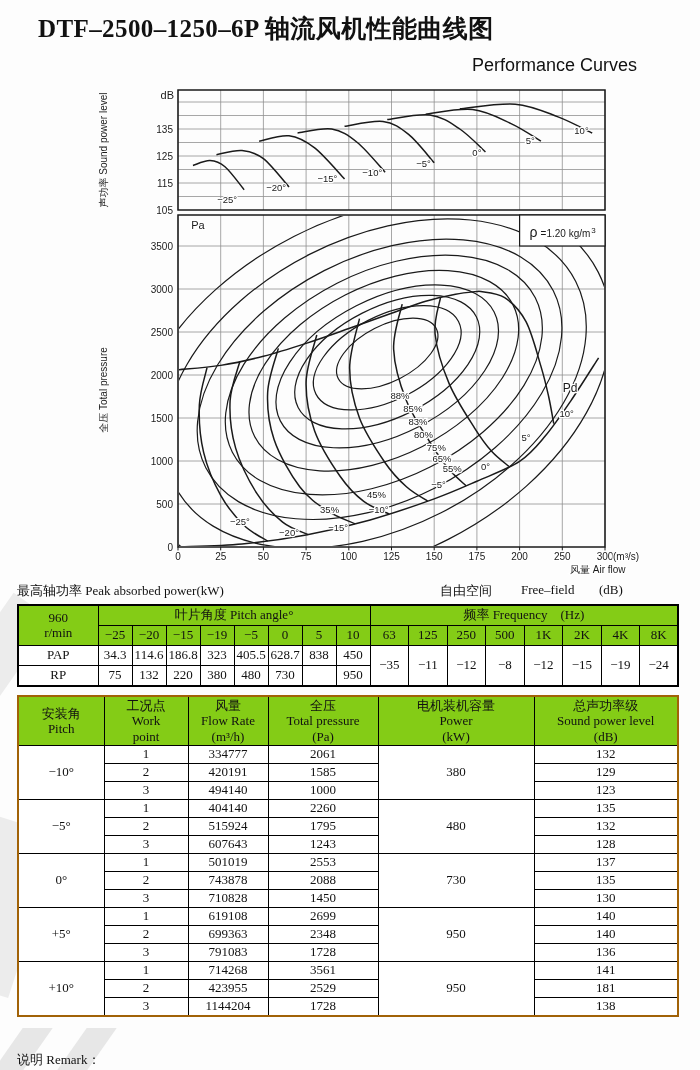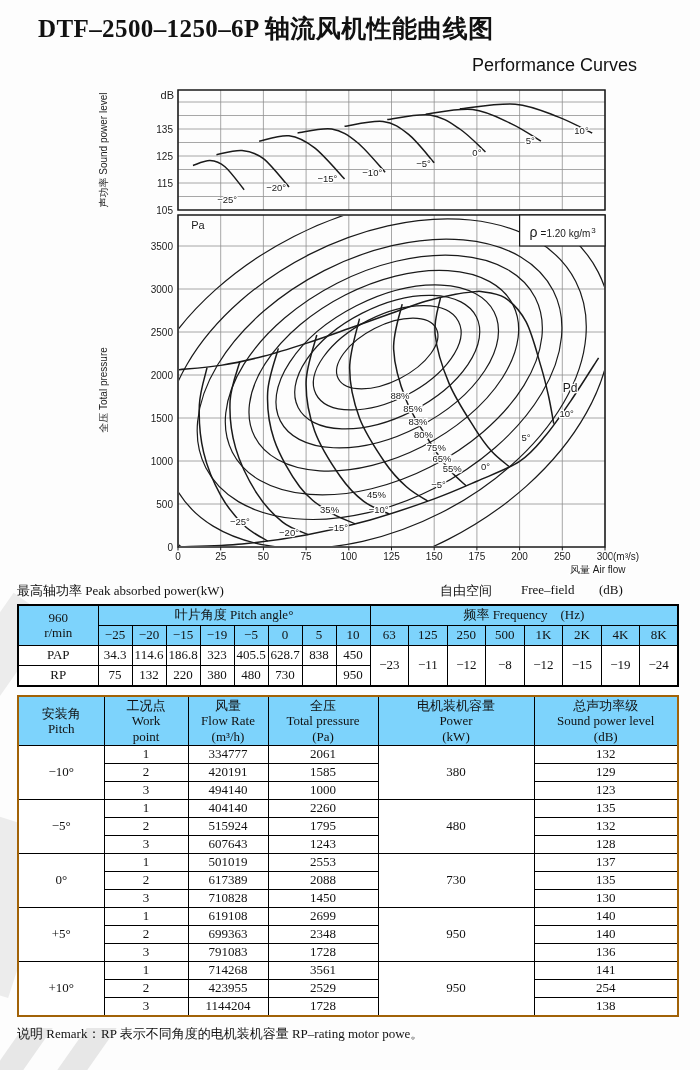"960" .shade { background: #7dd3fc -> #84cc16 }
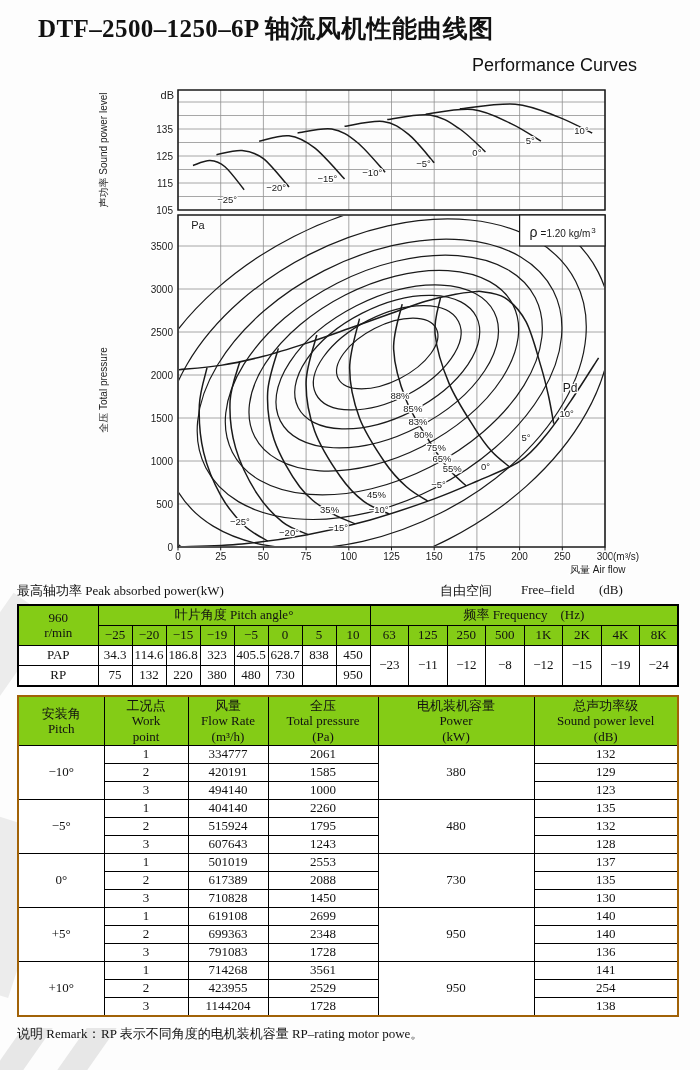"−23" td { text: 23 -> 35 }
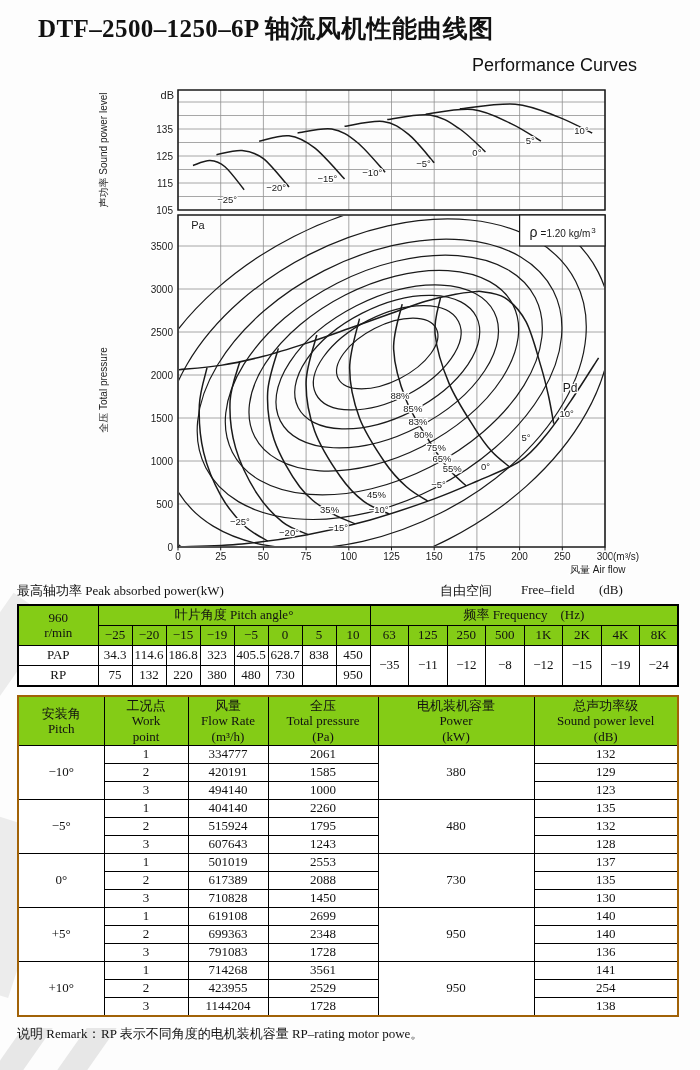"617389" td { text: 617389 -> 743878 }
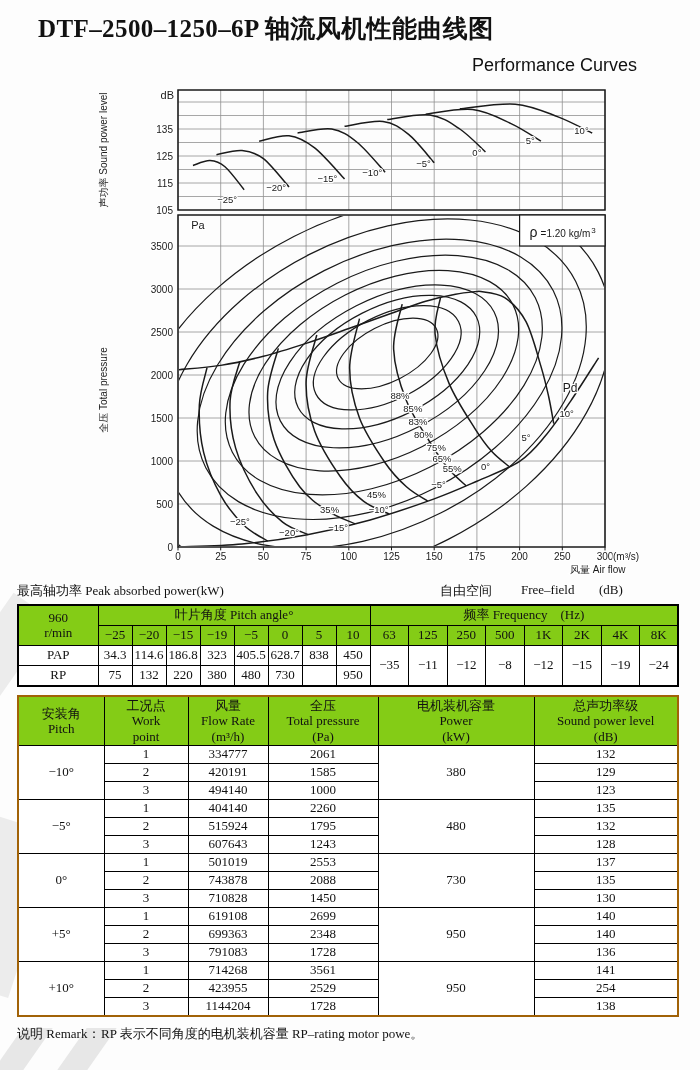"254" td { text: 254 -> 181 }
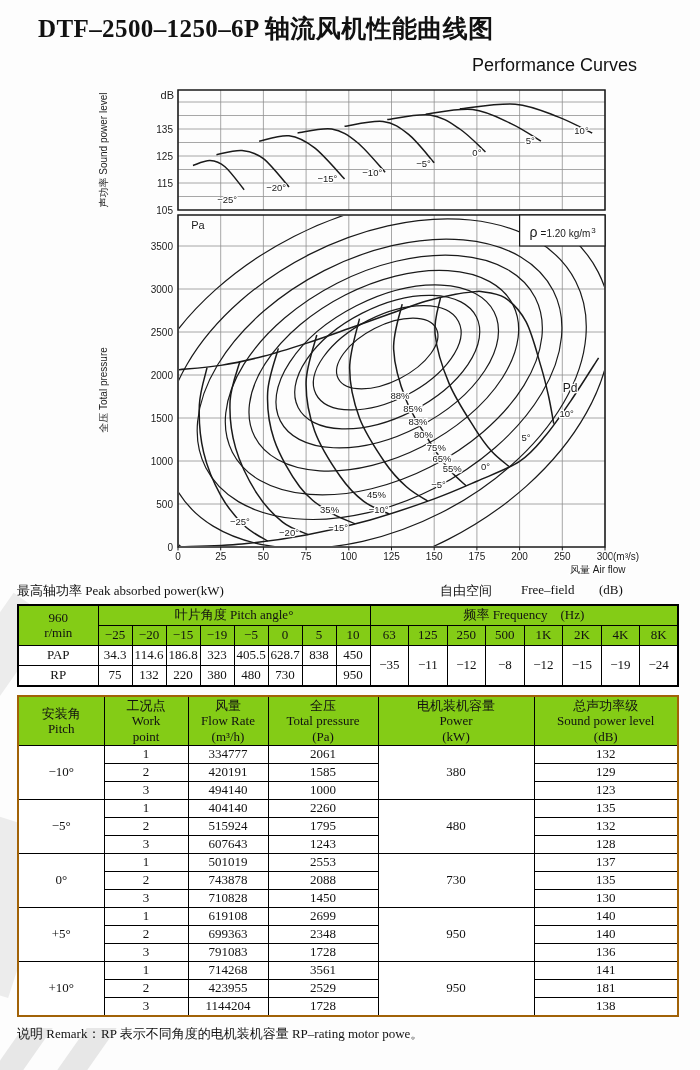"说明 Remark：" .remark { top: 1026px -> 1052px }
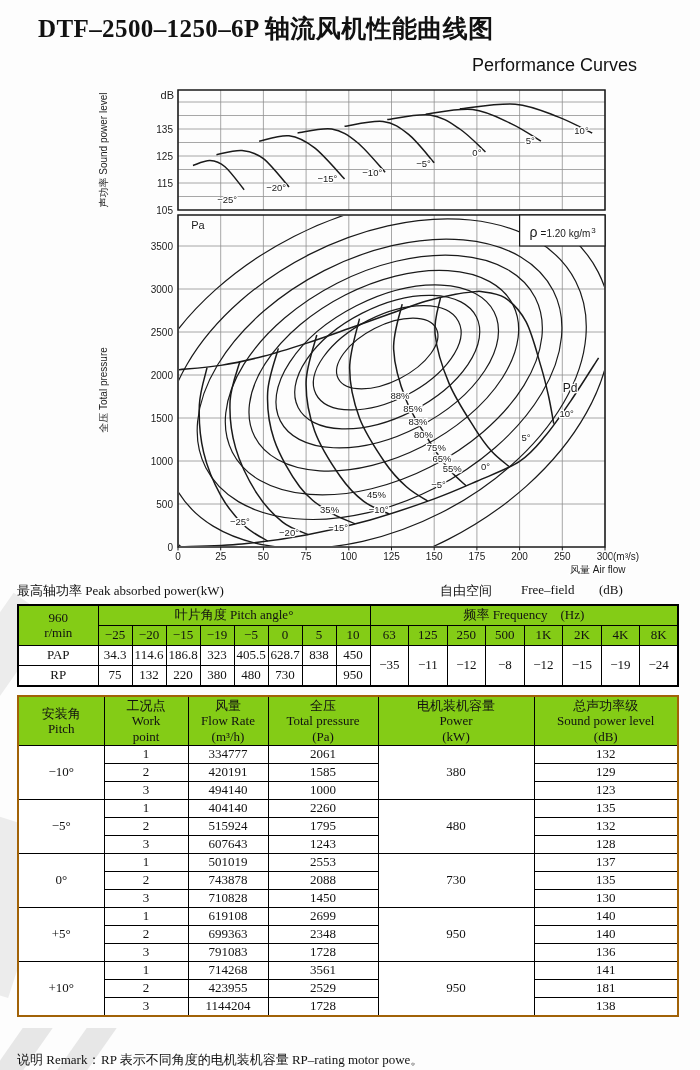"RP 表示不同角度的电机装机容量 RP–rating motor powe。" div { html: <div>RP 表示不同角度的电机装机容量 RP–rating motor powe。</div> -> none }
